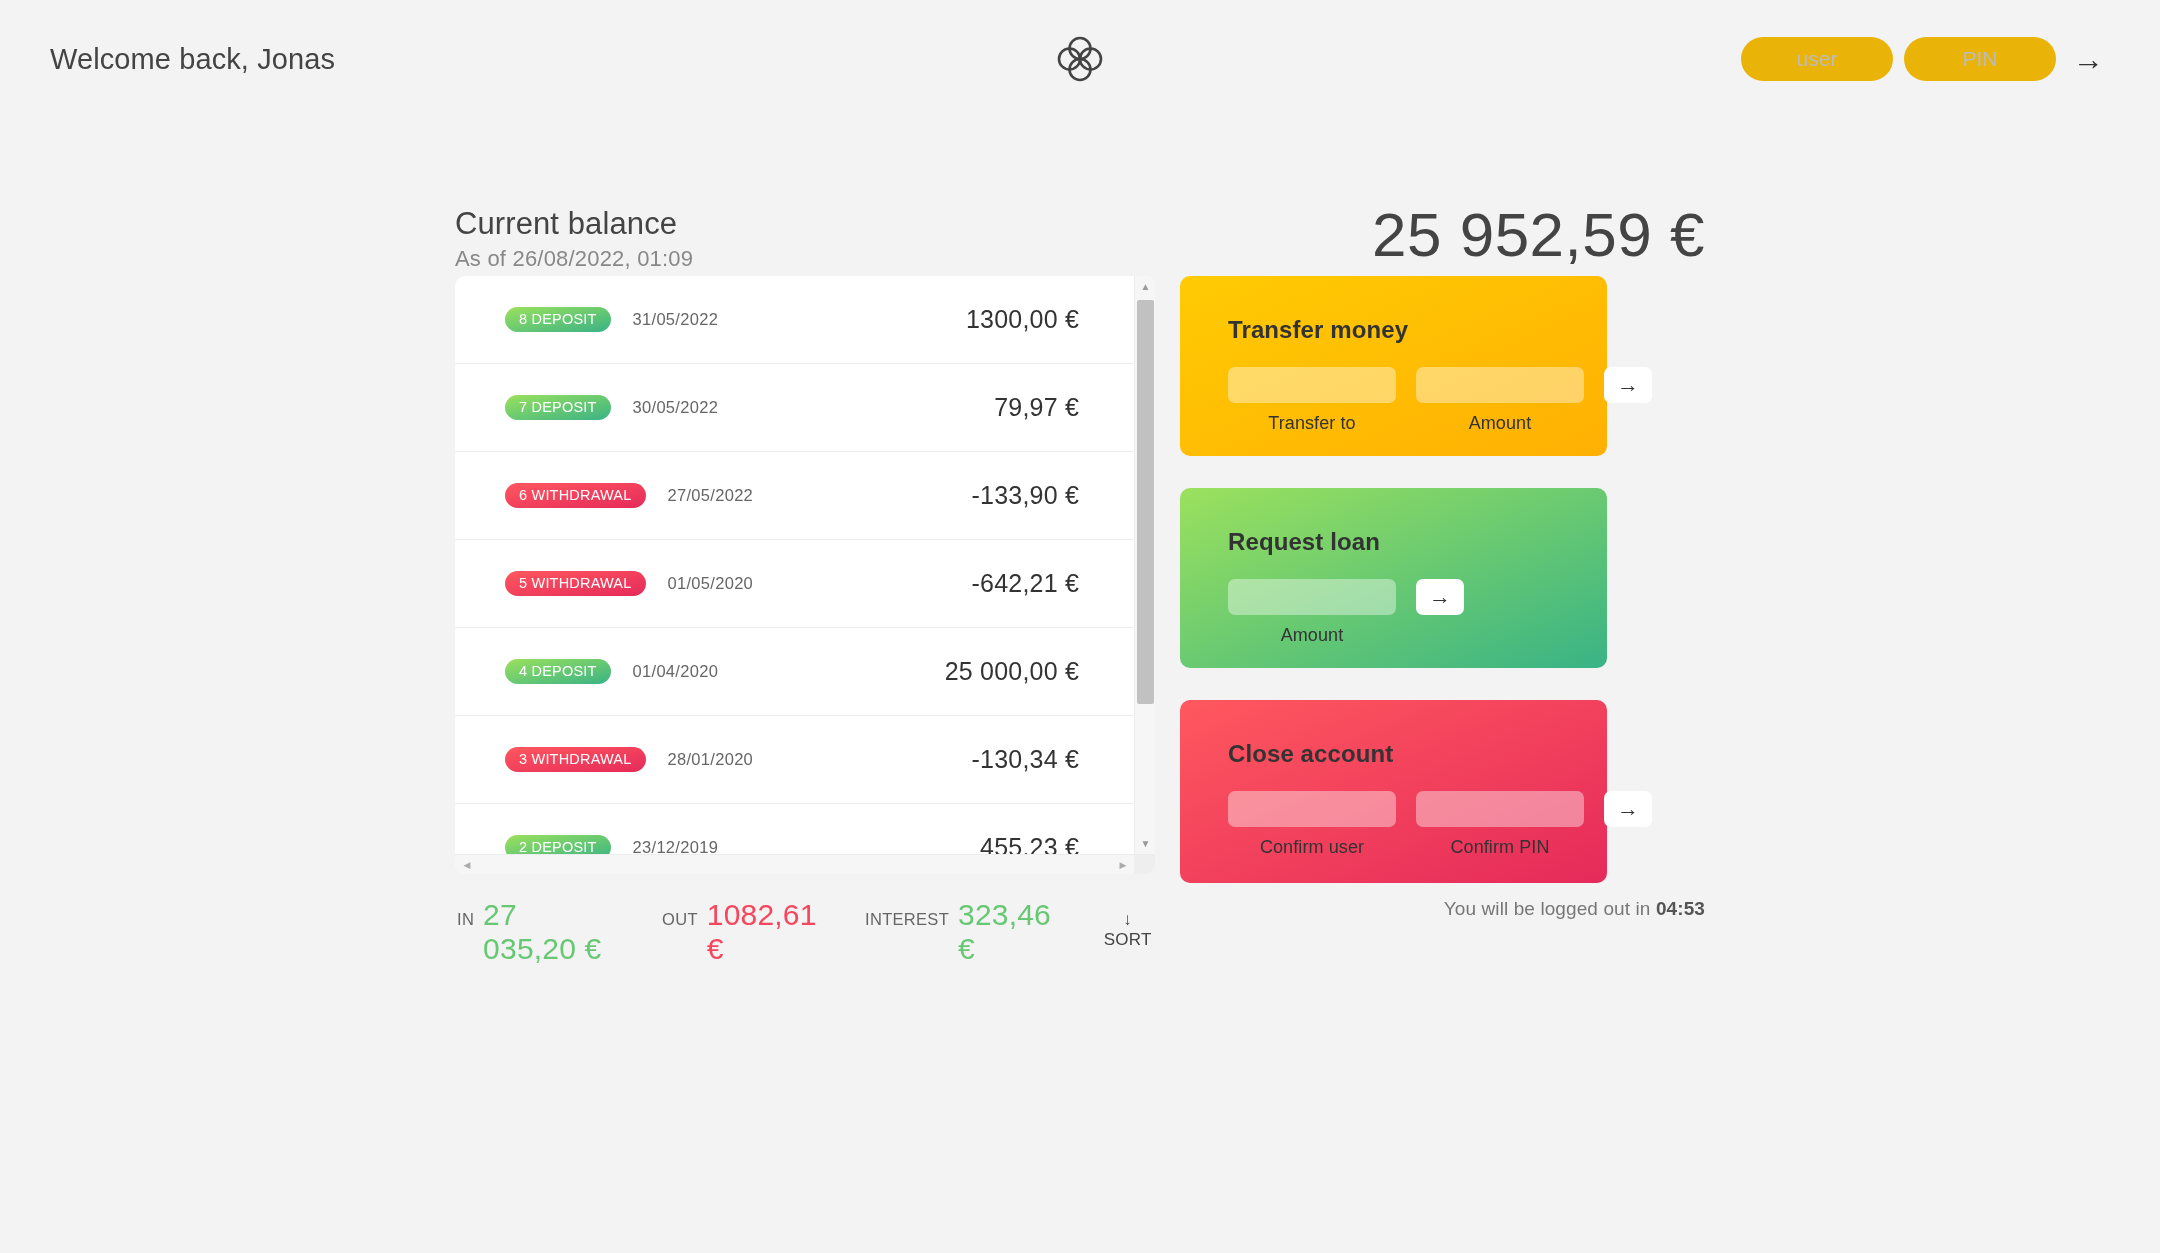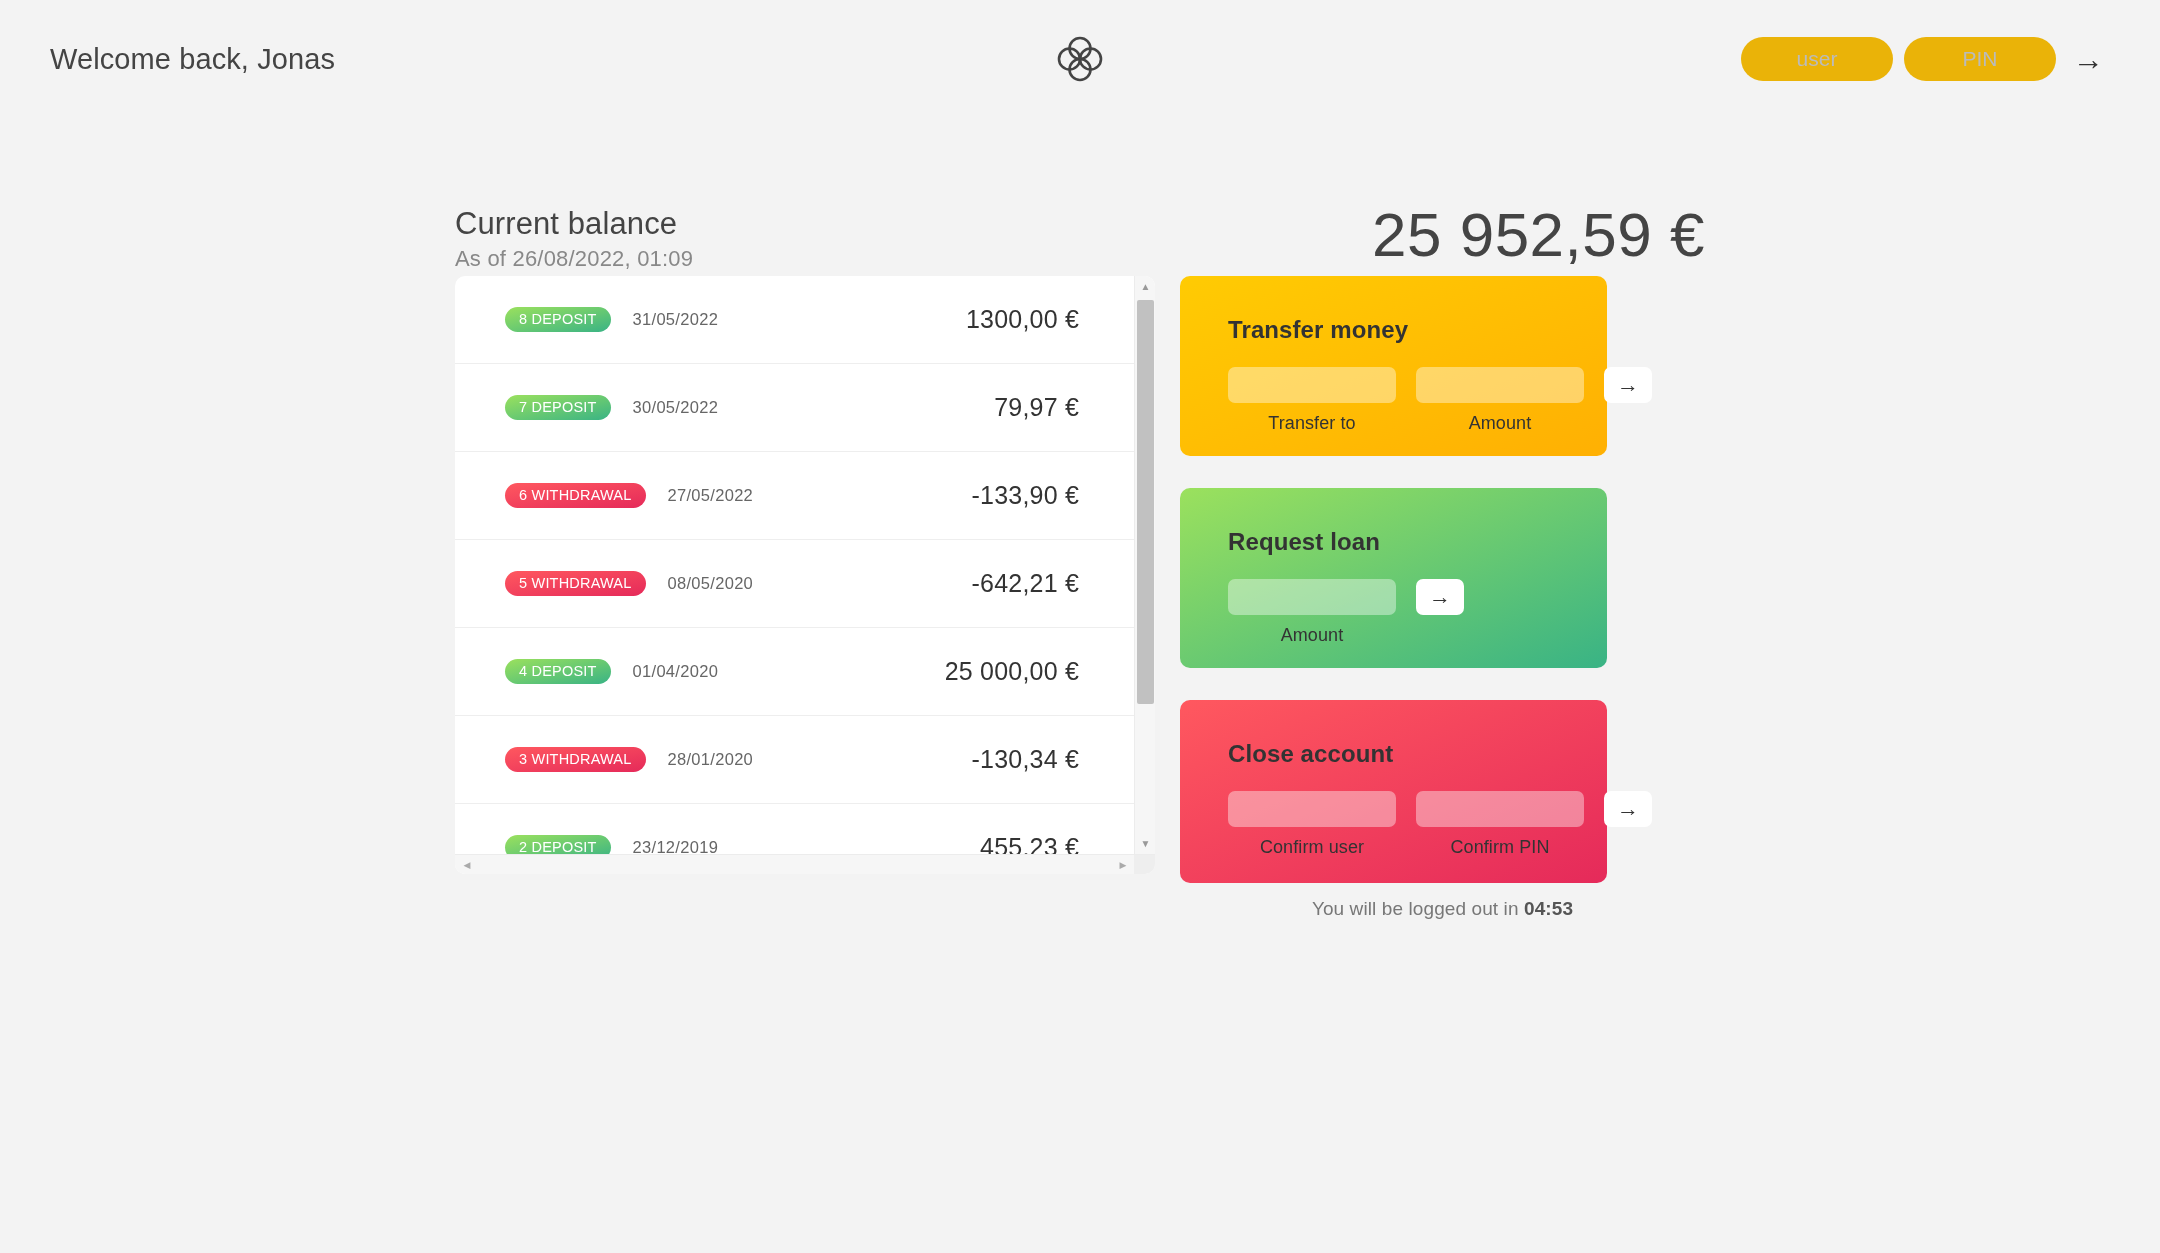"08/05/2020" div.movements__date { text: 08/05/2020 -> 01/05/2020 }
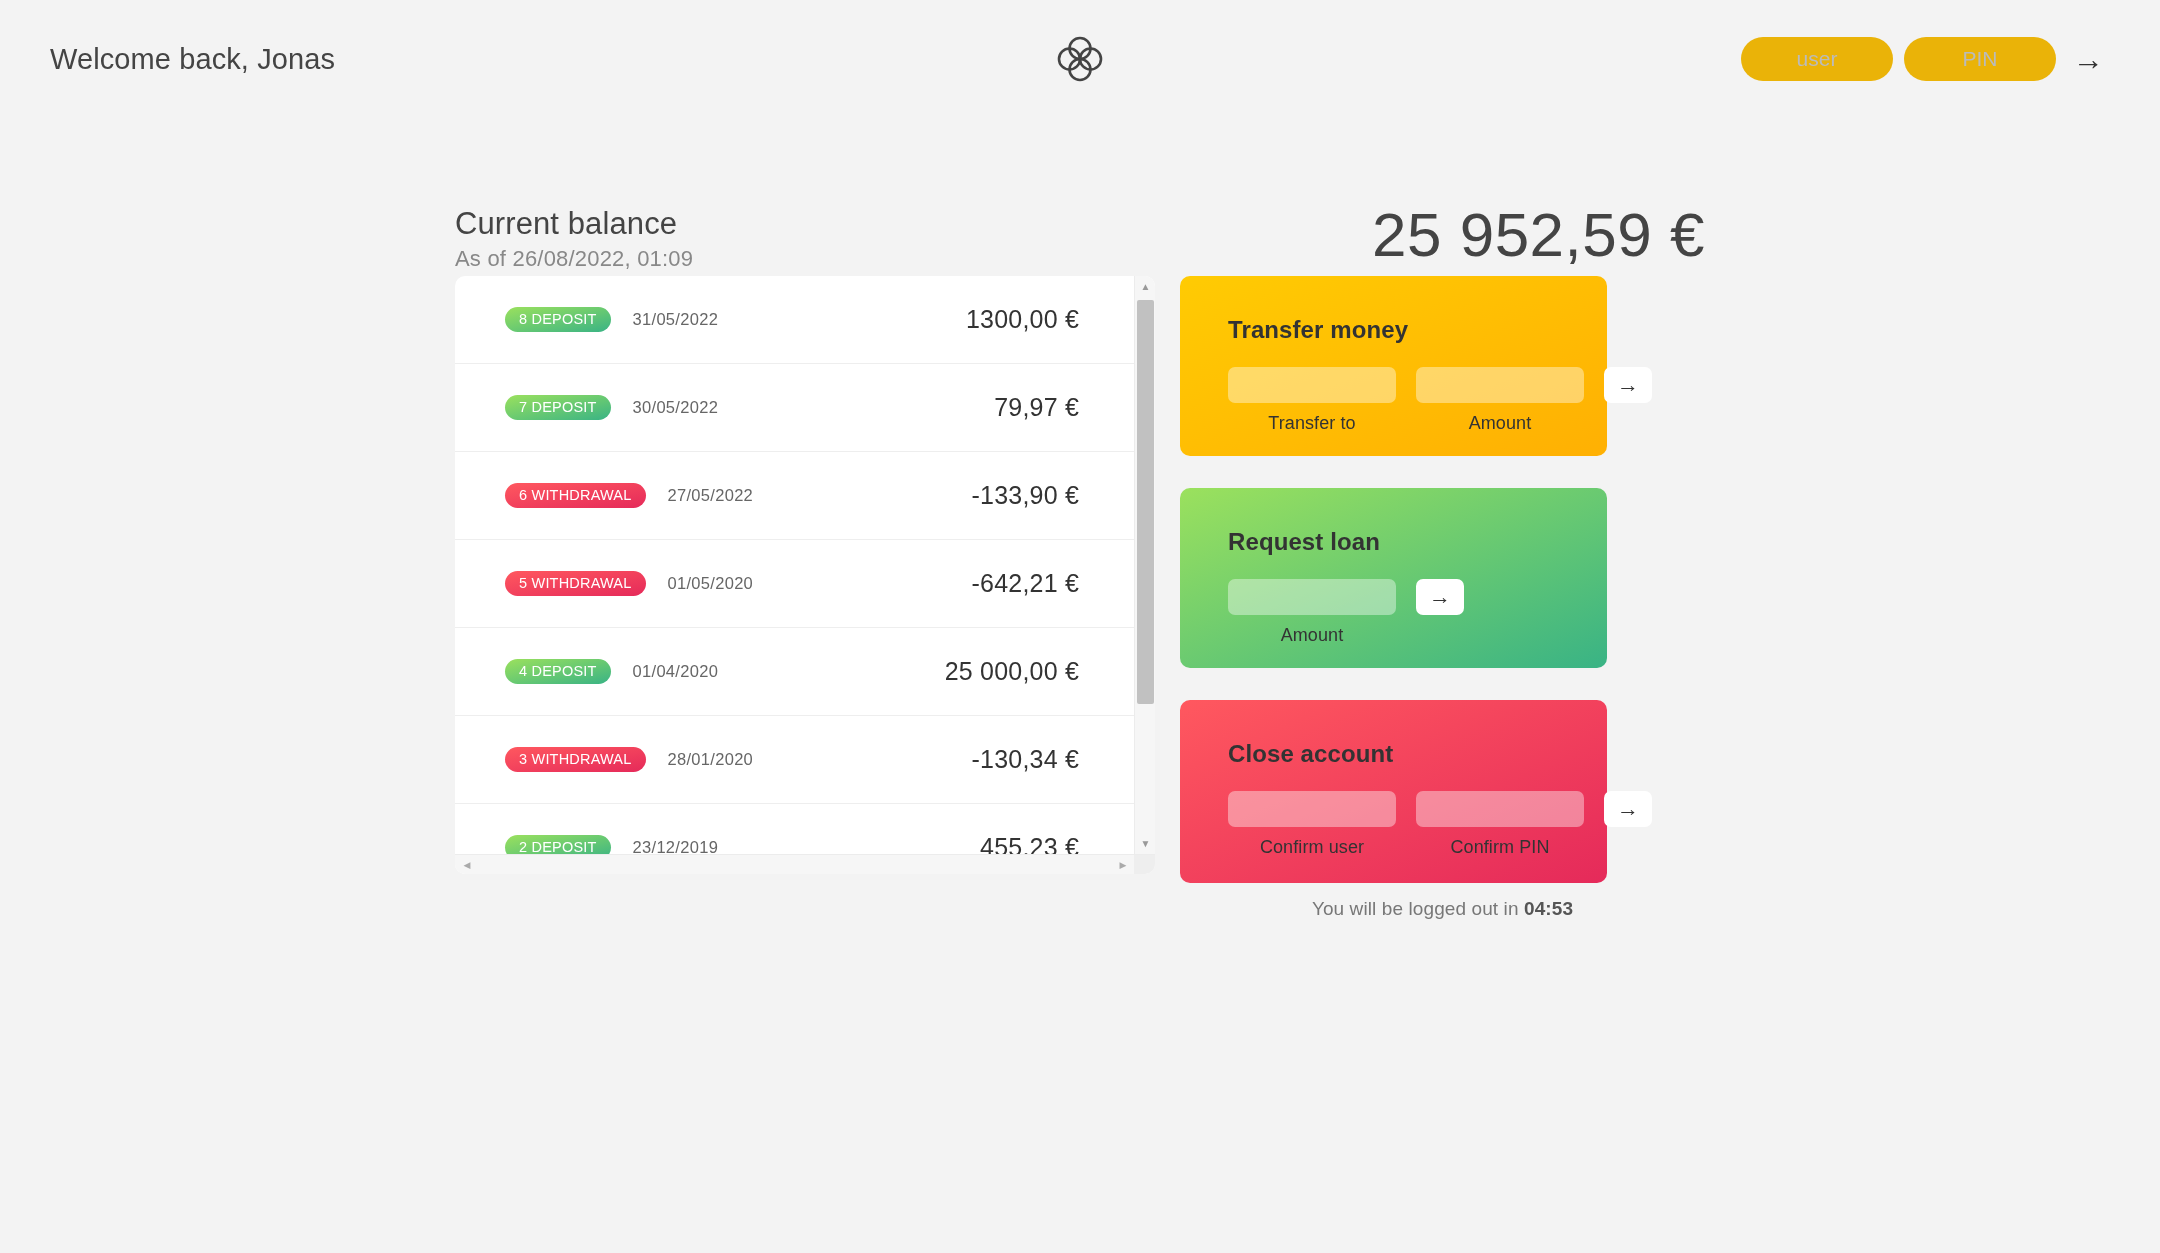"IN" div.summary { html: none -> <div> <p>IN</p> <p>27 035,20 €</p> <p>OUT</p> <p>1082,61 €</p> <p>INTEREST</p> <p>323,46 €</p> <button>↓ SORT</button> </div> }
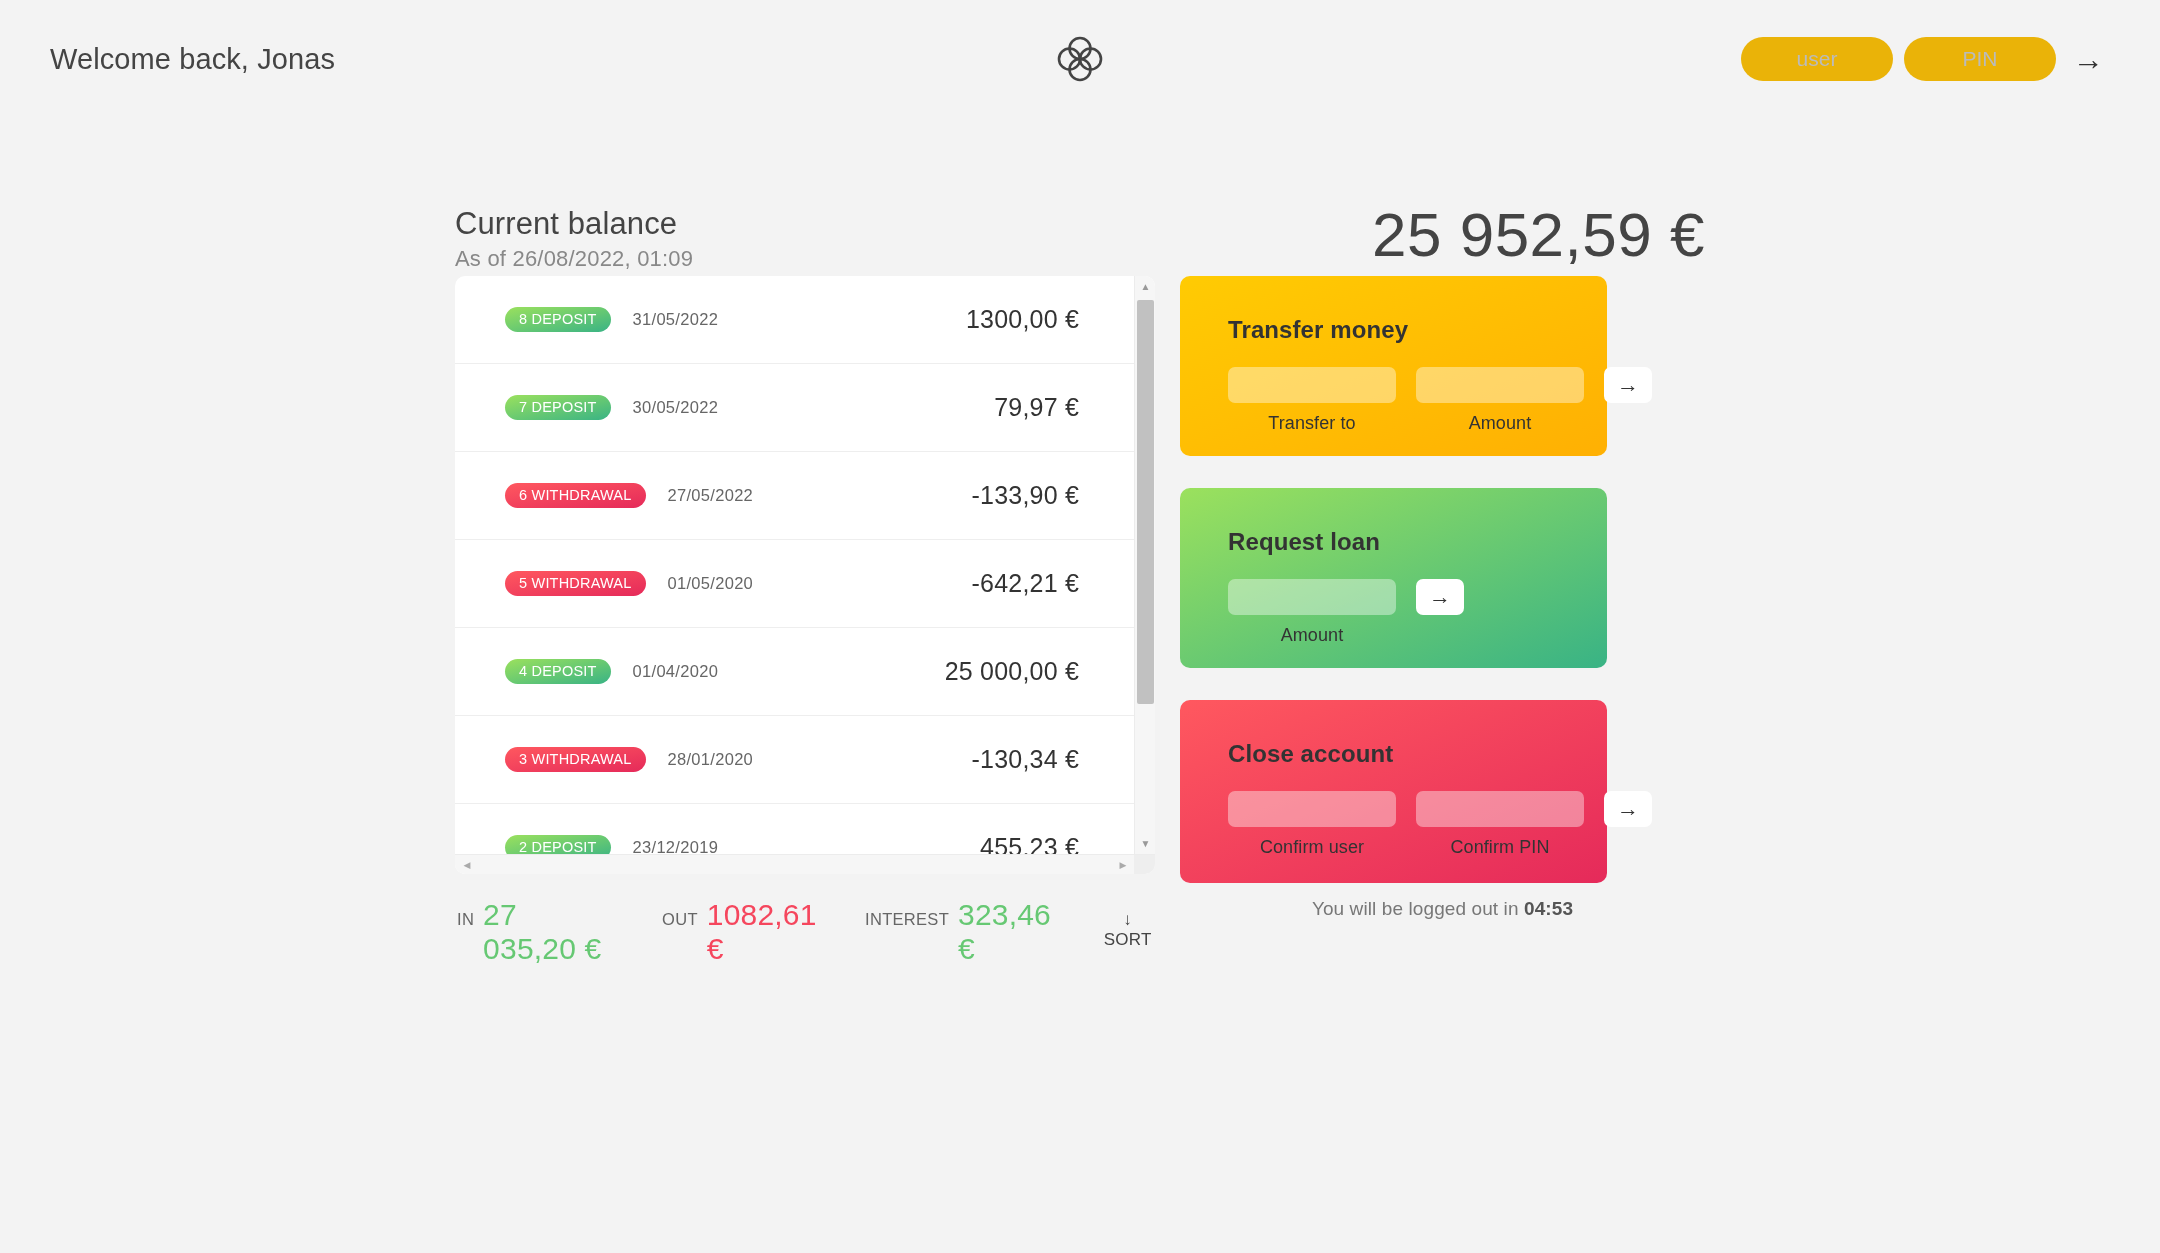"You will be logged out" .logout-timer { text-align: center -> right }
